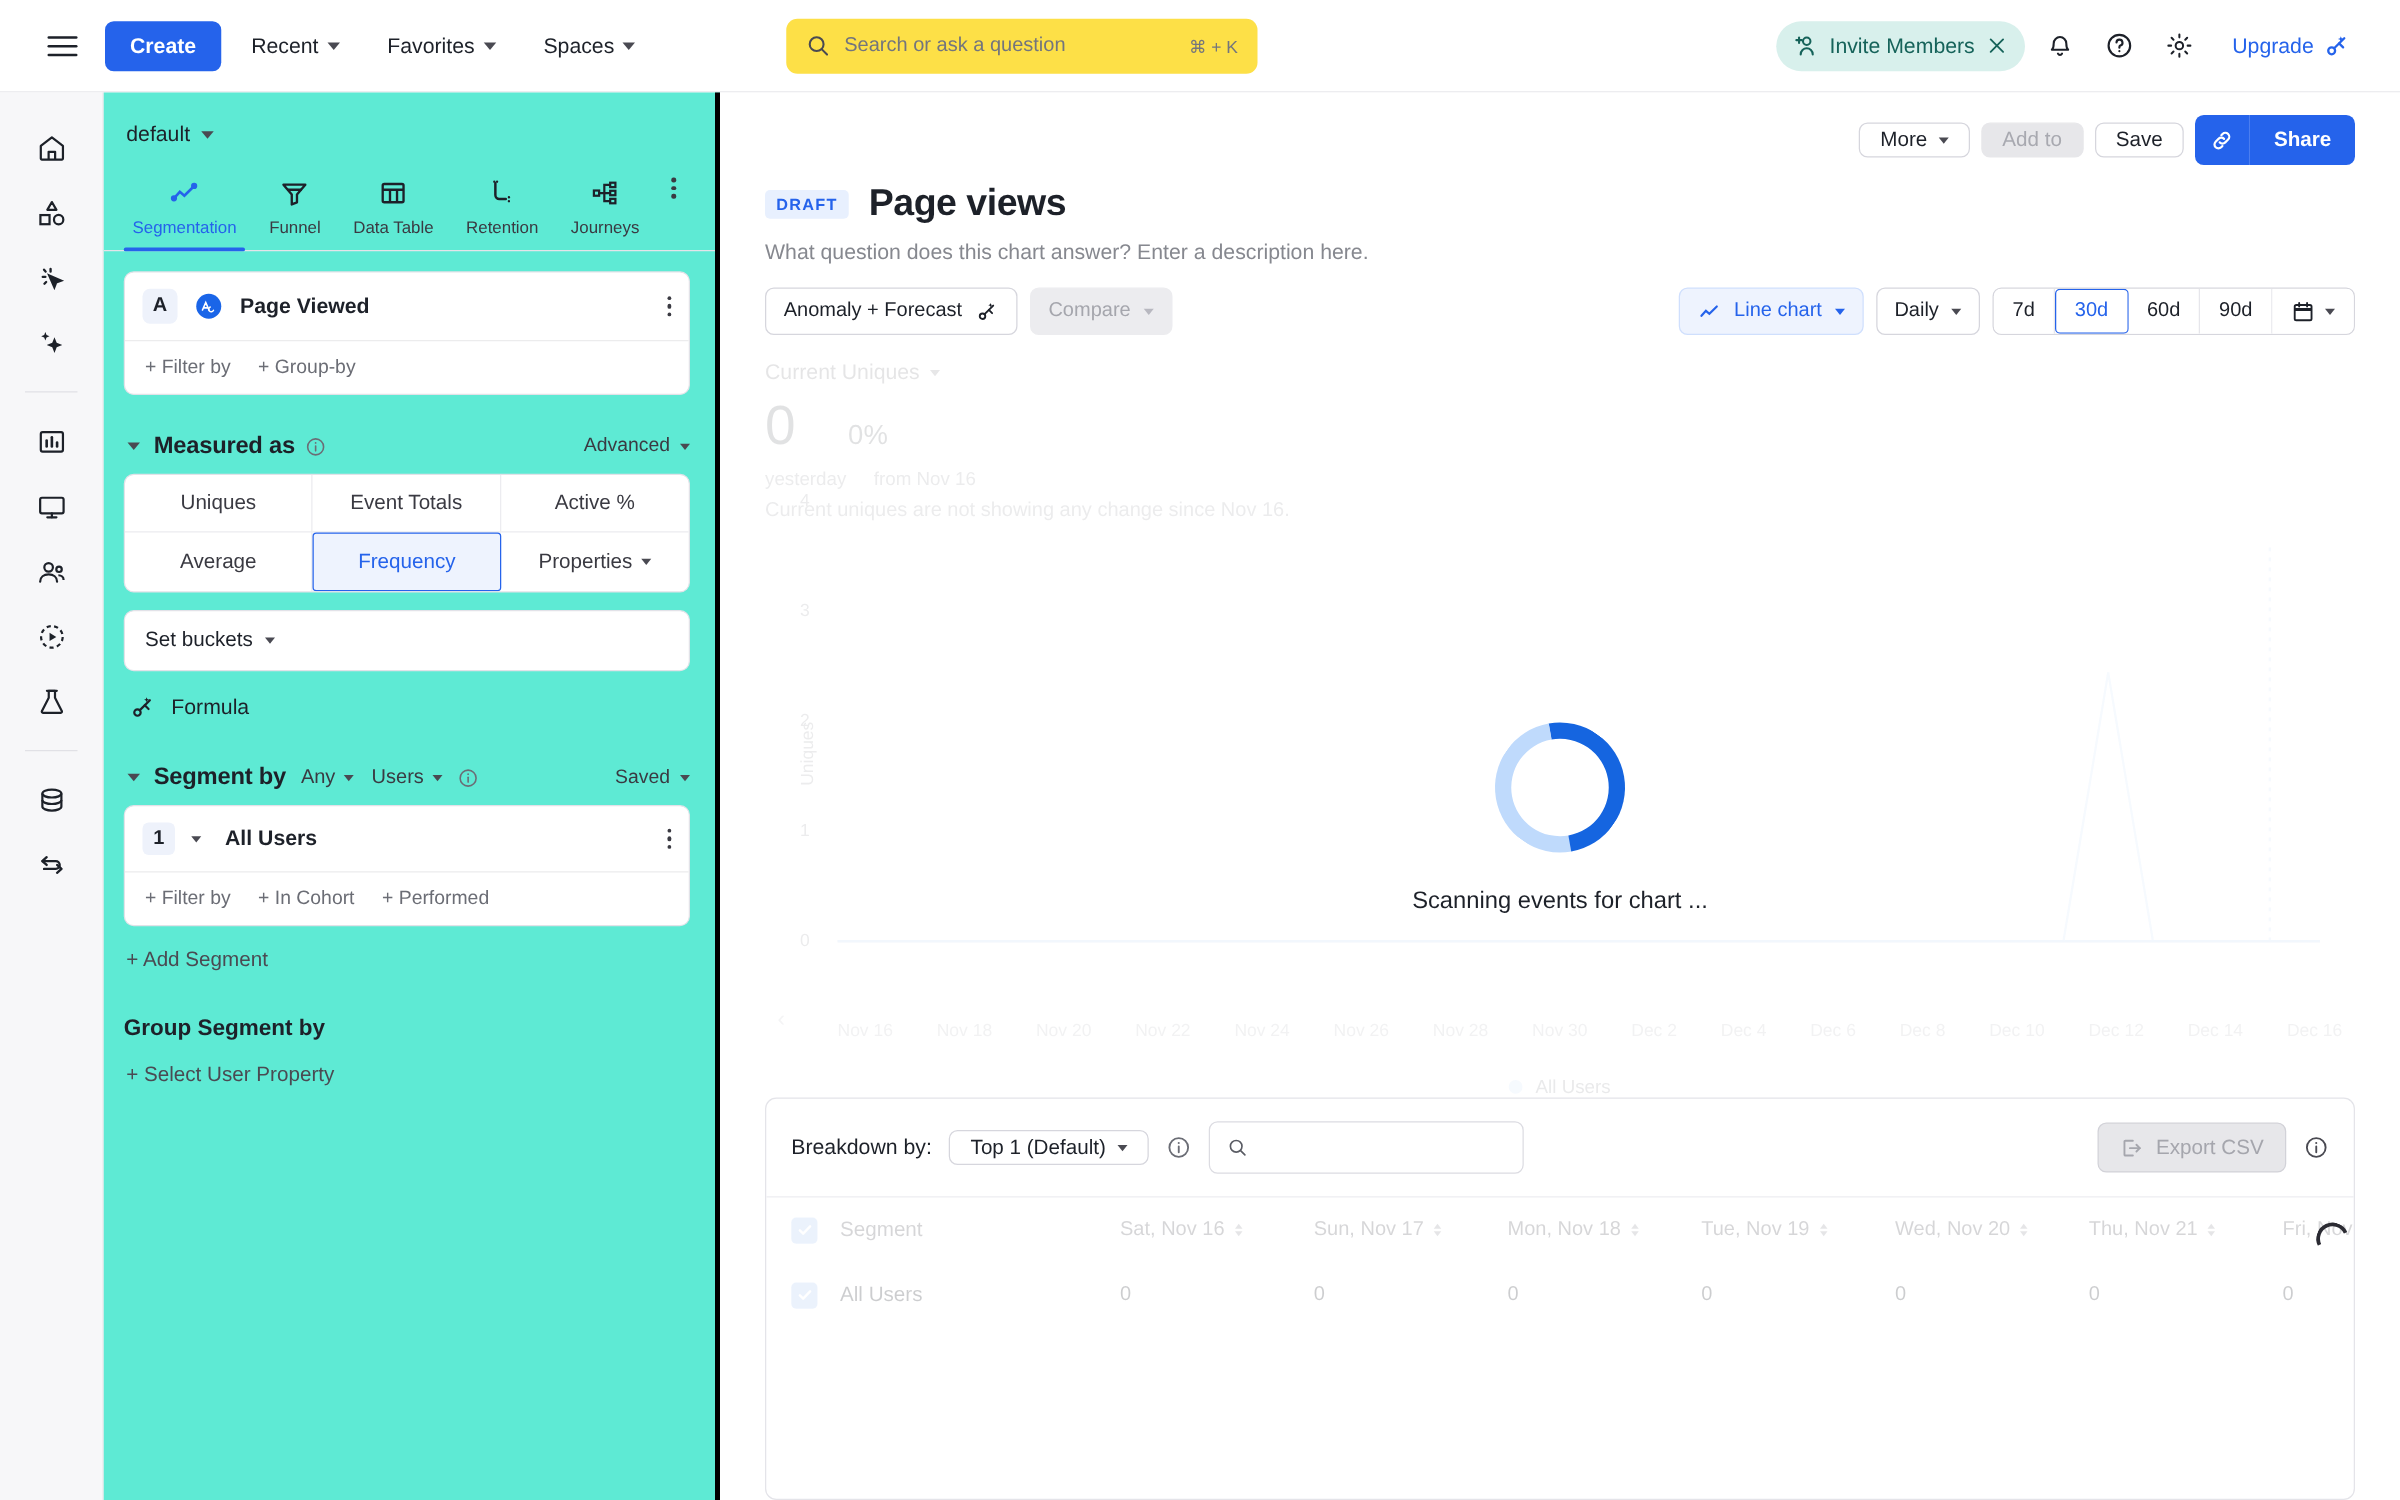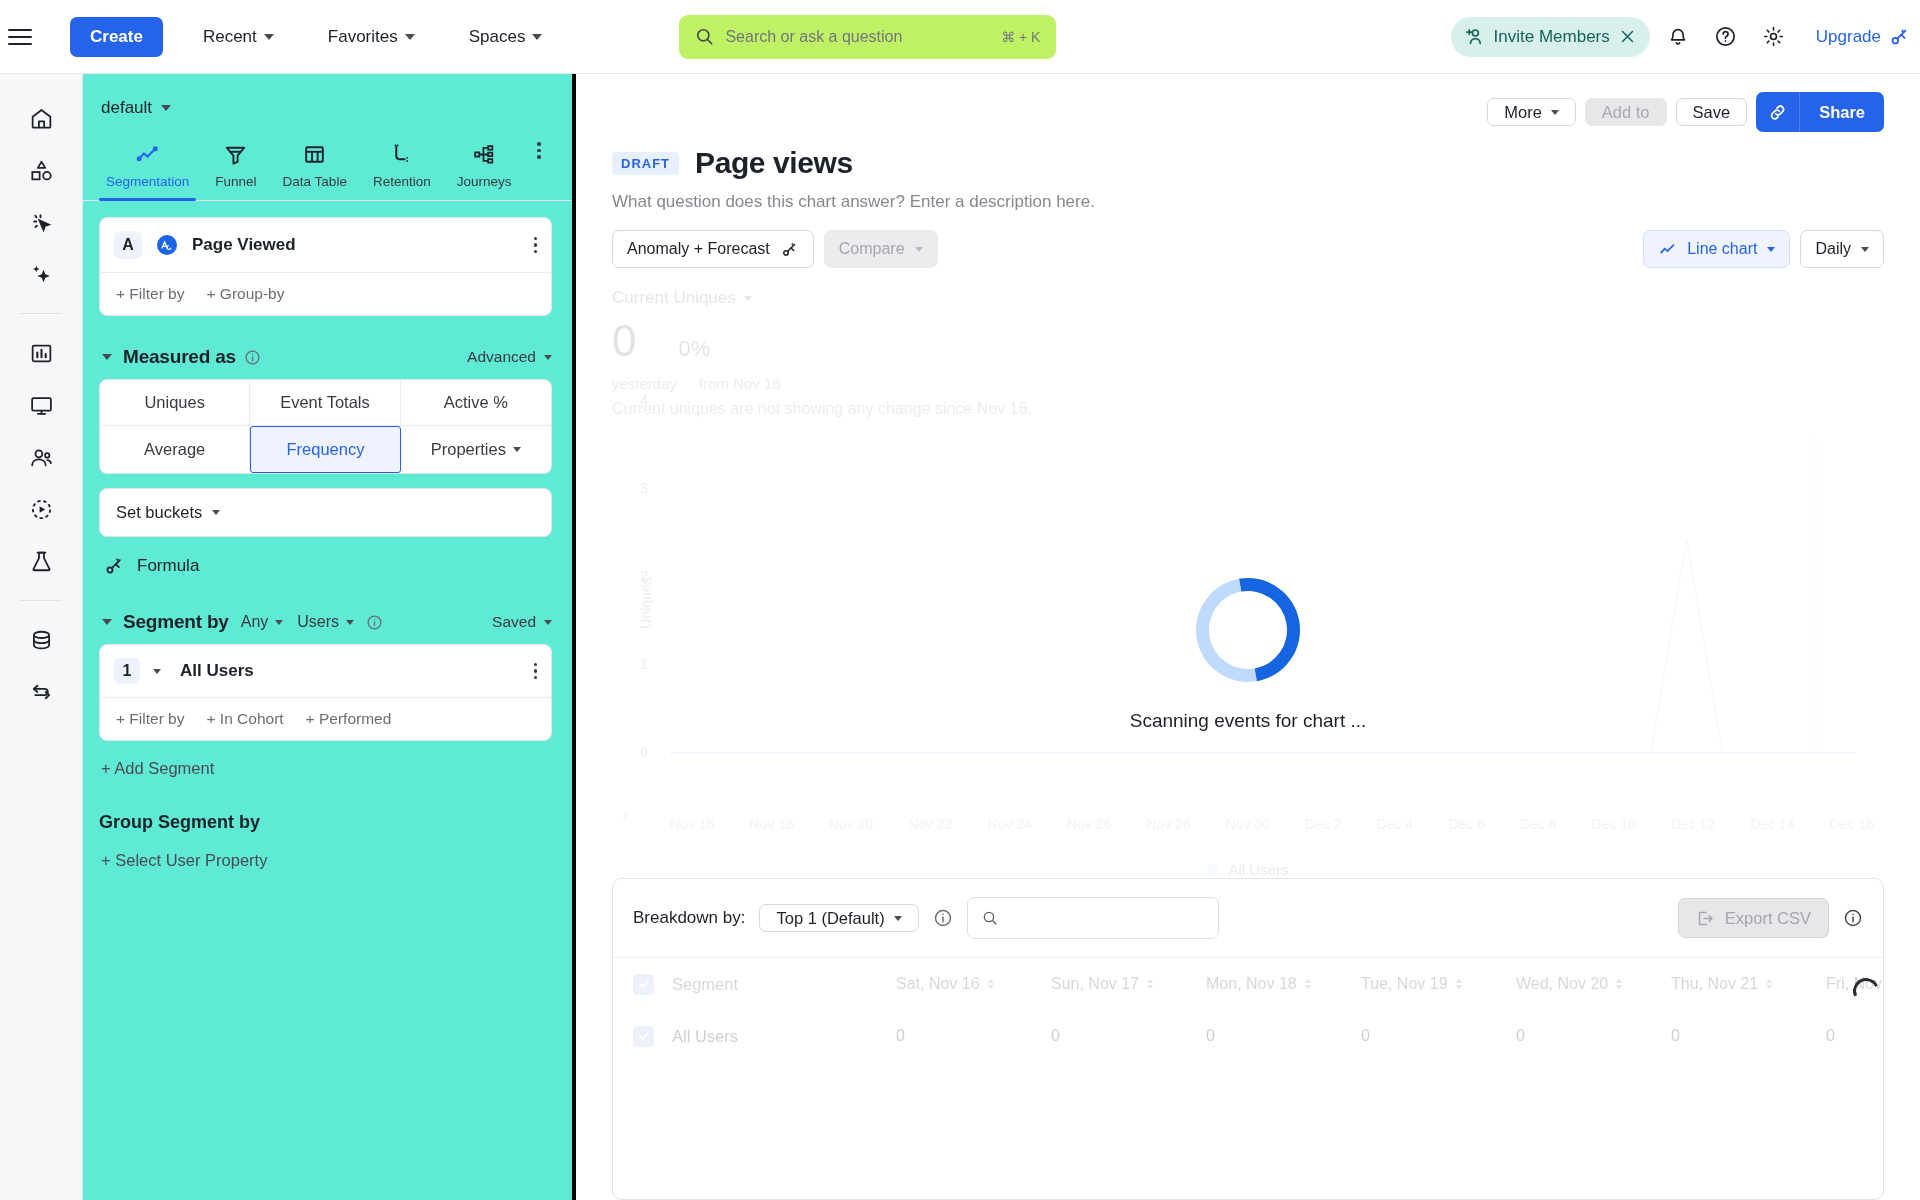"Create" .topbar { gap: 16px -> none; padding: 0 4px -> 0 34px }
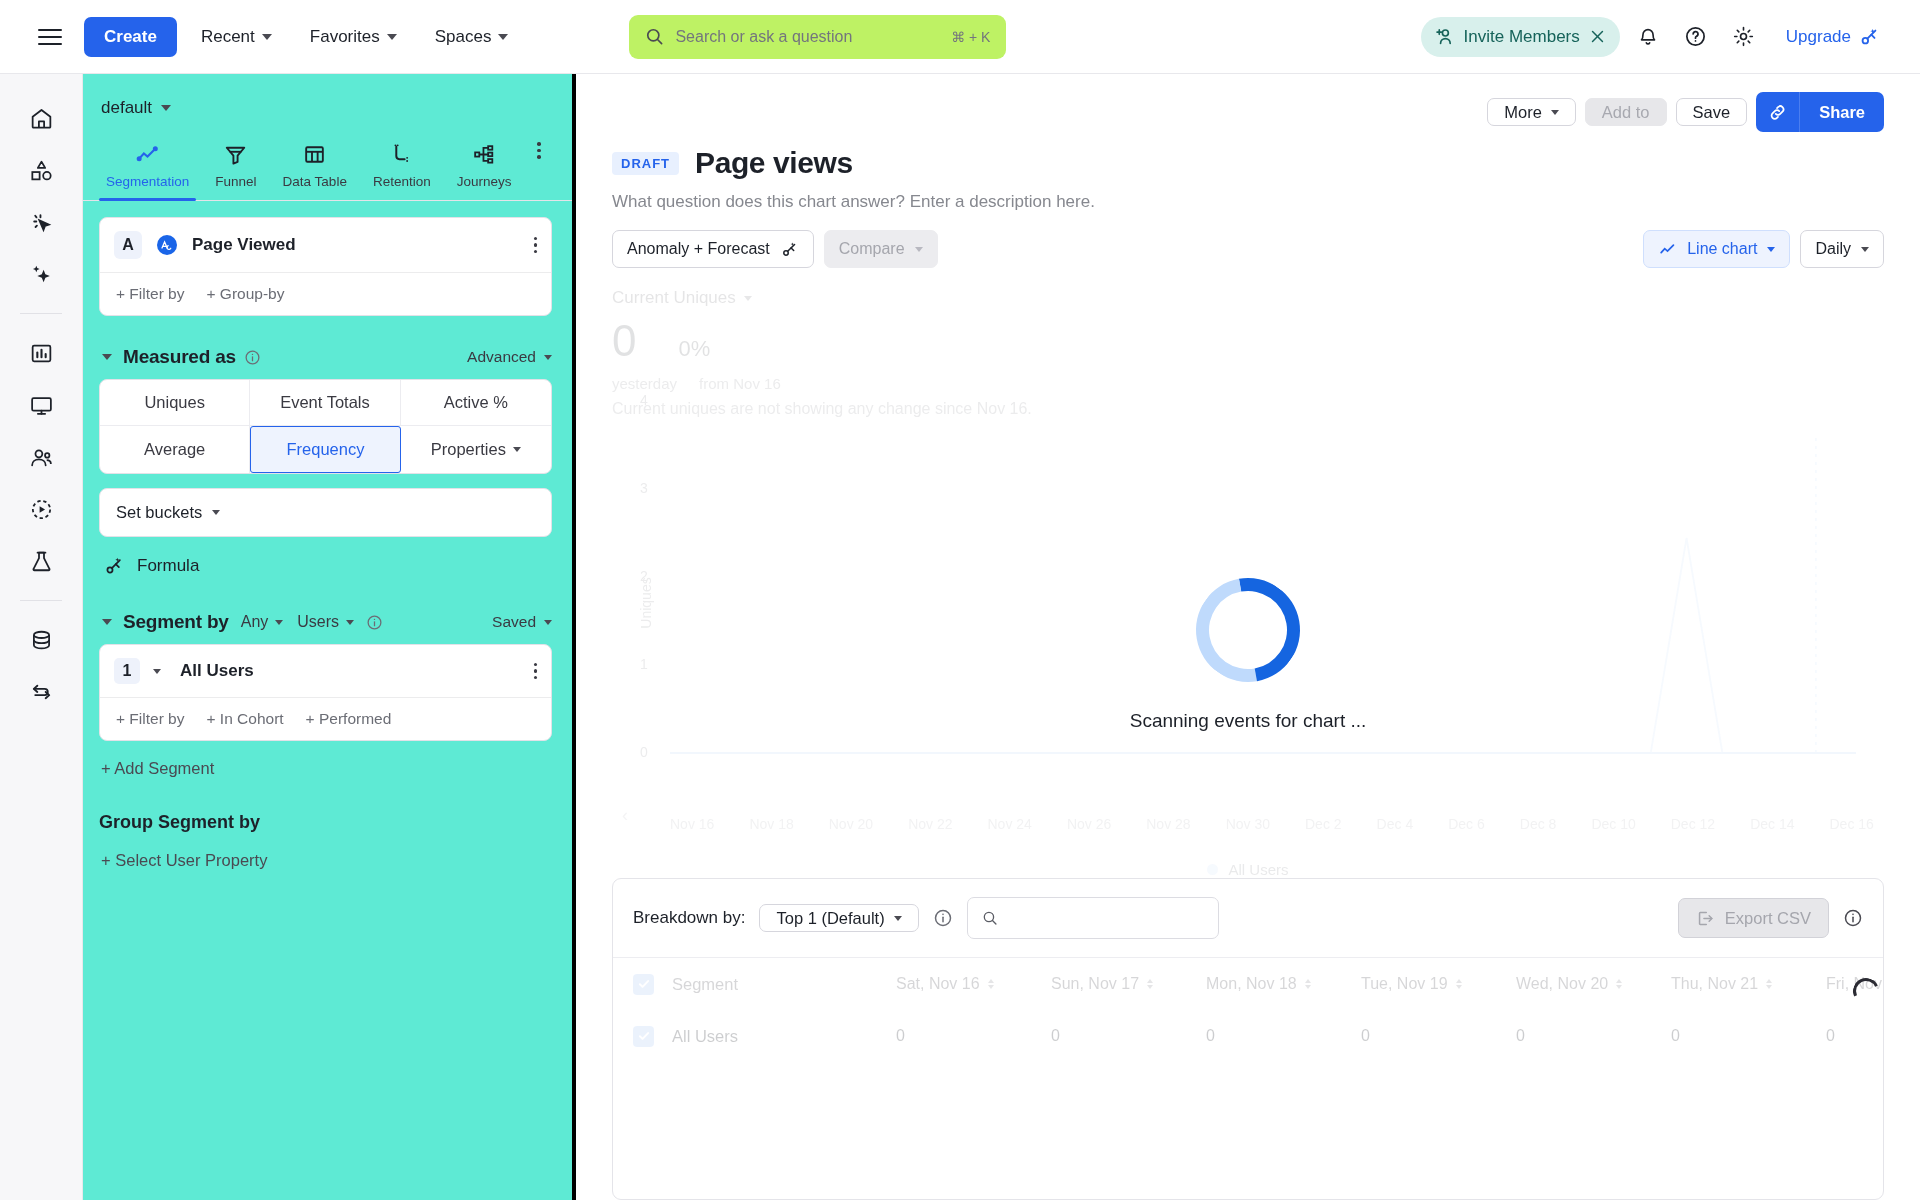"Search or ask a question" .searchbox { background: #bef264 -> #fde047 }
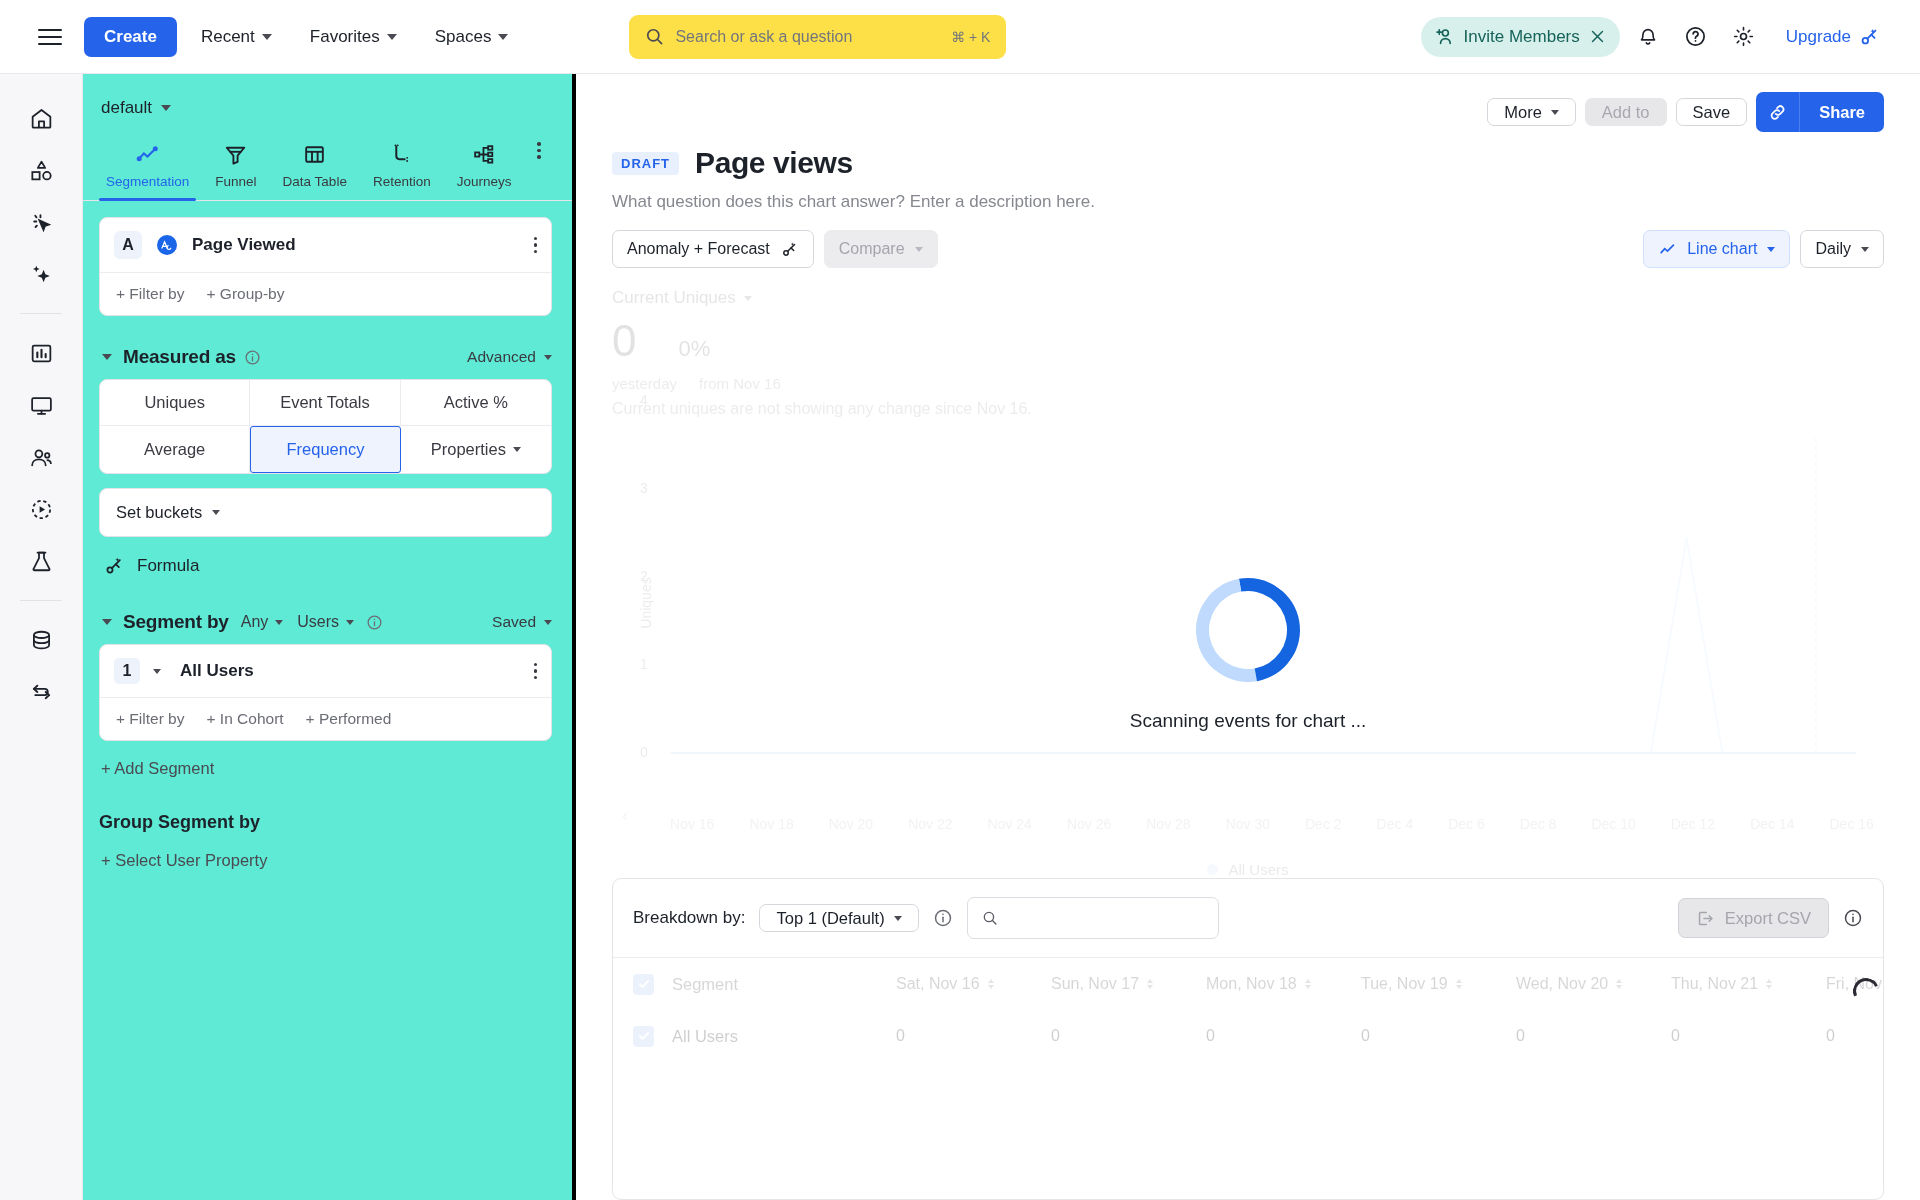"7d" div.rangegrp { html: none -> <div> <div>7d</div> <div>30d</div> <div>60d</div> <div>90d</div> <div> <svg> <rect></rect> <line></line> <line></line> <line></line> </svg> <span></span> </div> </div> }
